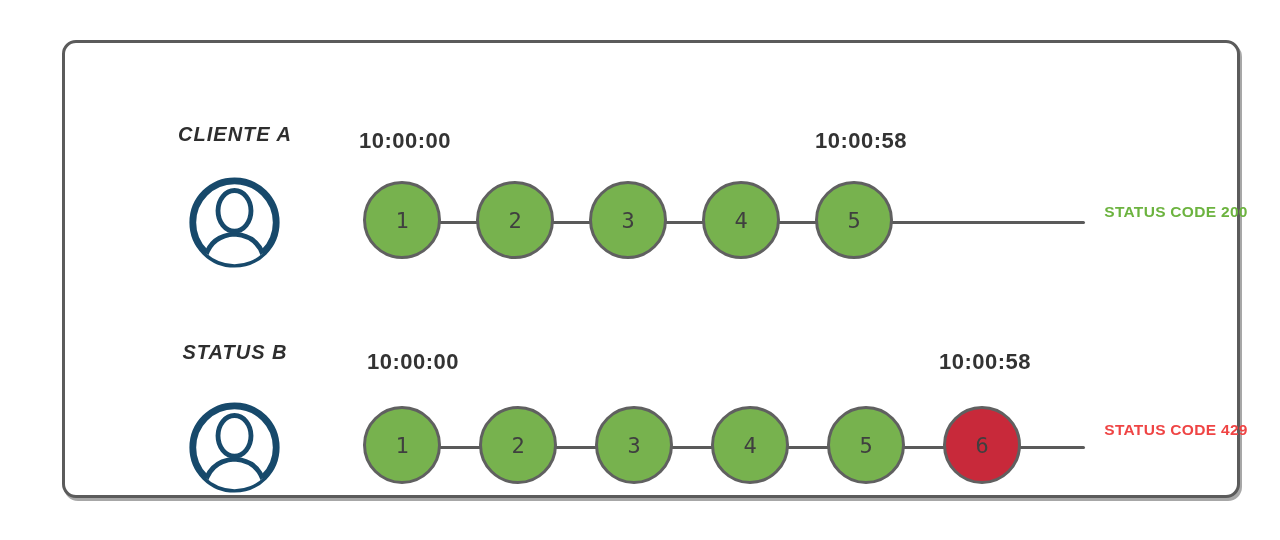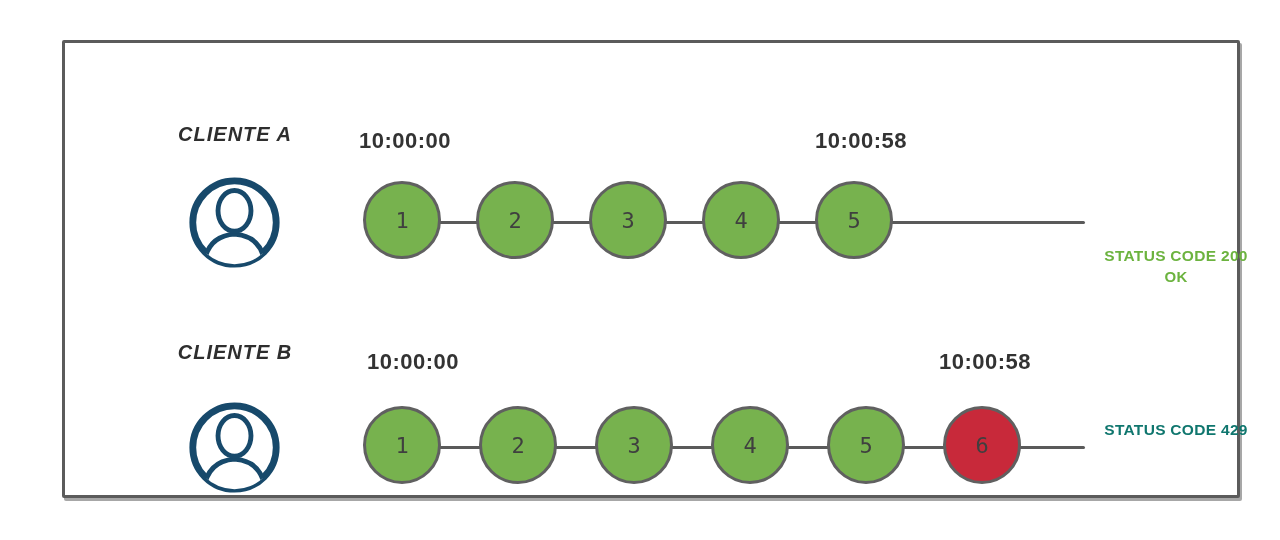"CLIENTE A" .panel { border-radius: 2px -> 14px }
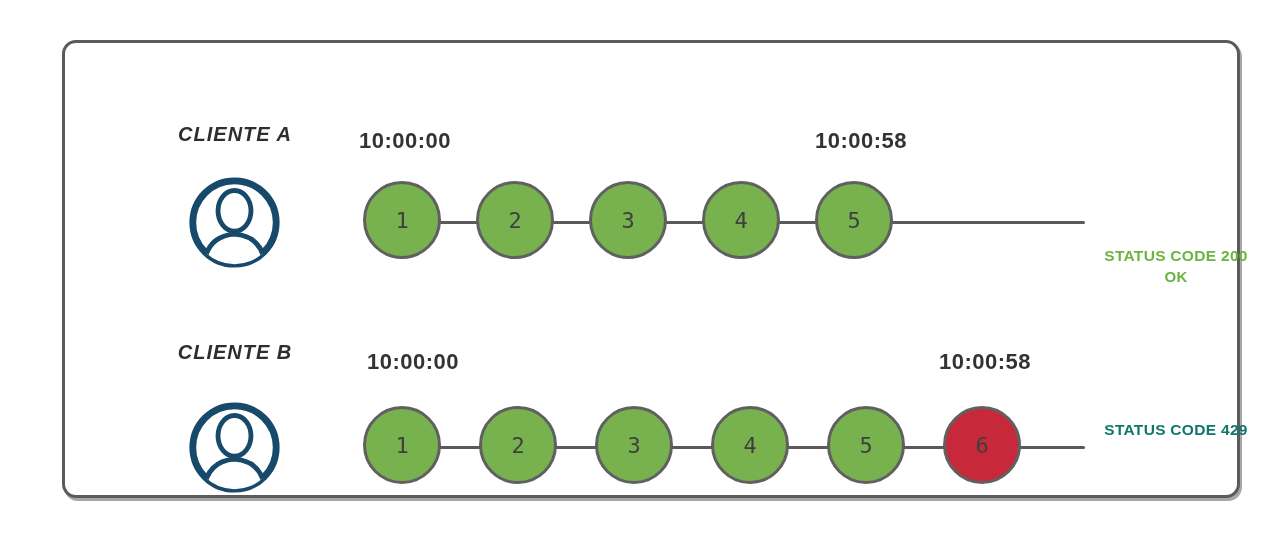"STATUS CODE 200" div.status-block { margin-top: 44px -> none }
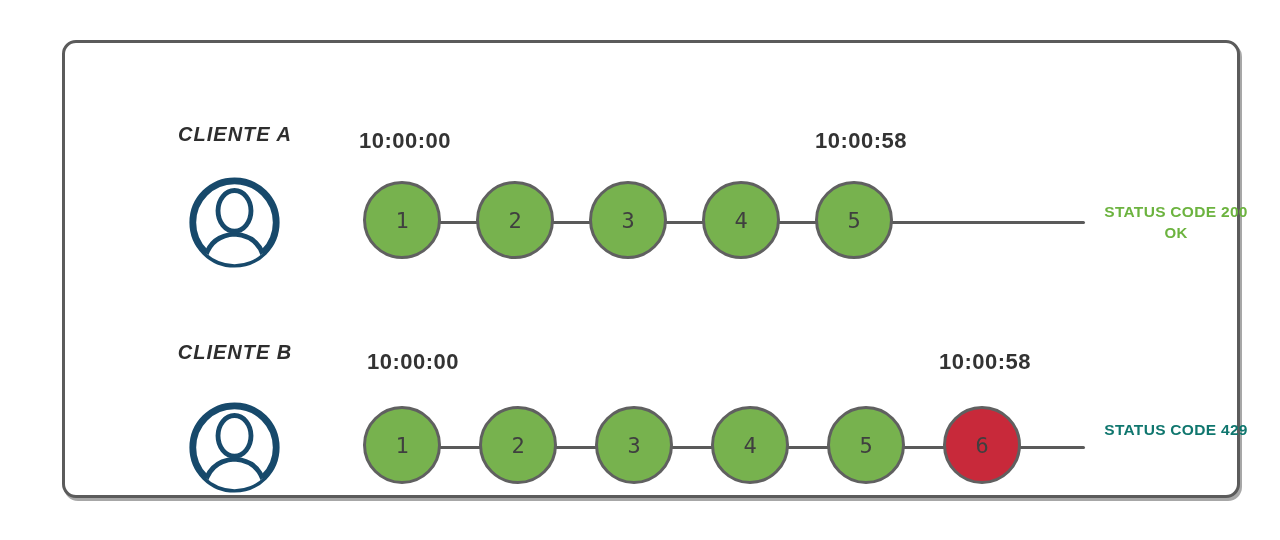"OK" div.status-line2 { html: <div>OK</div> -> none }
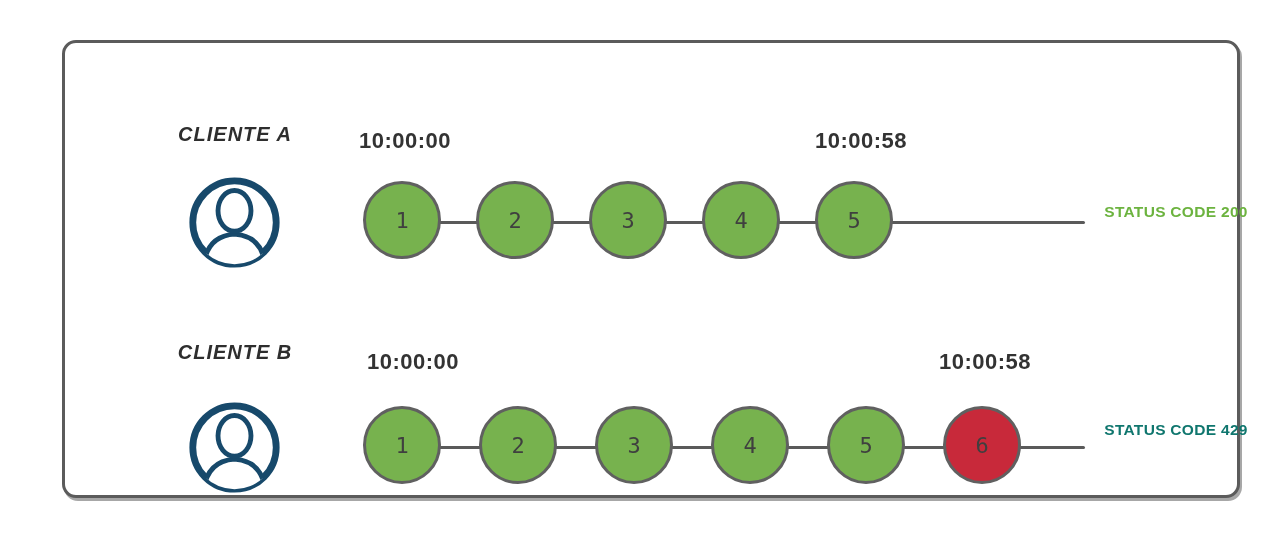"CLIENTE B" div.client-label { text: CLIENTE -> STATUS }
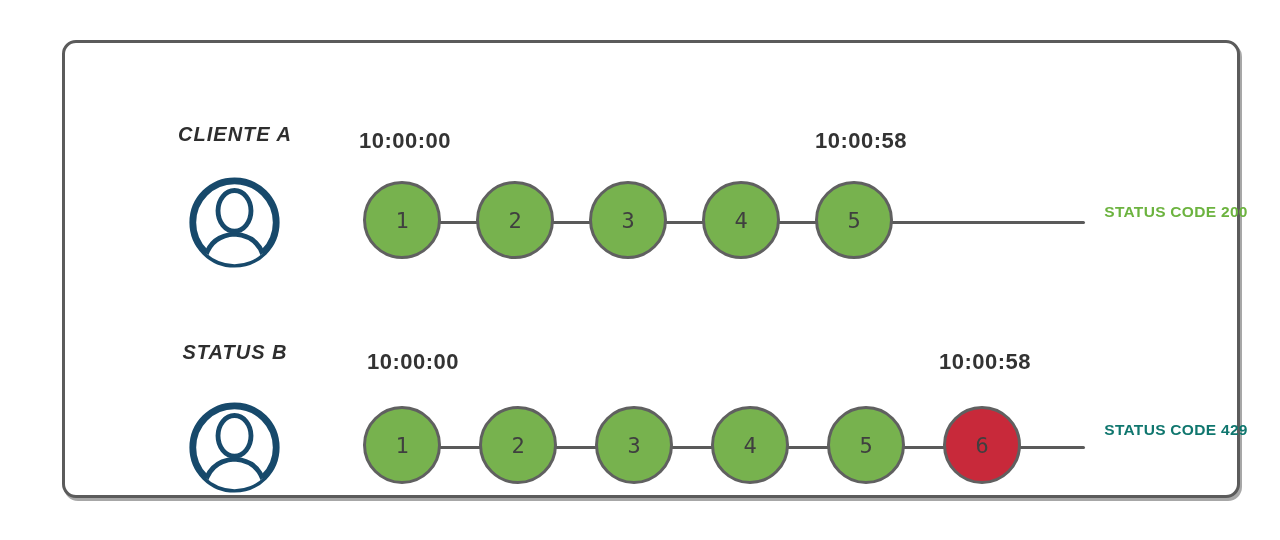"STATUS CODE 429" div.status-block { color: #0f766e -> #ef4444 }
